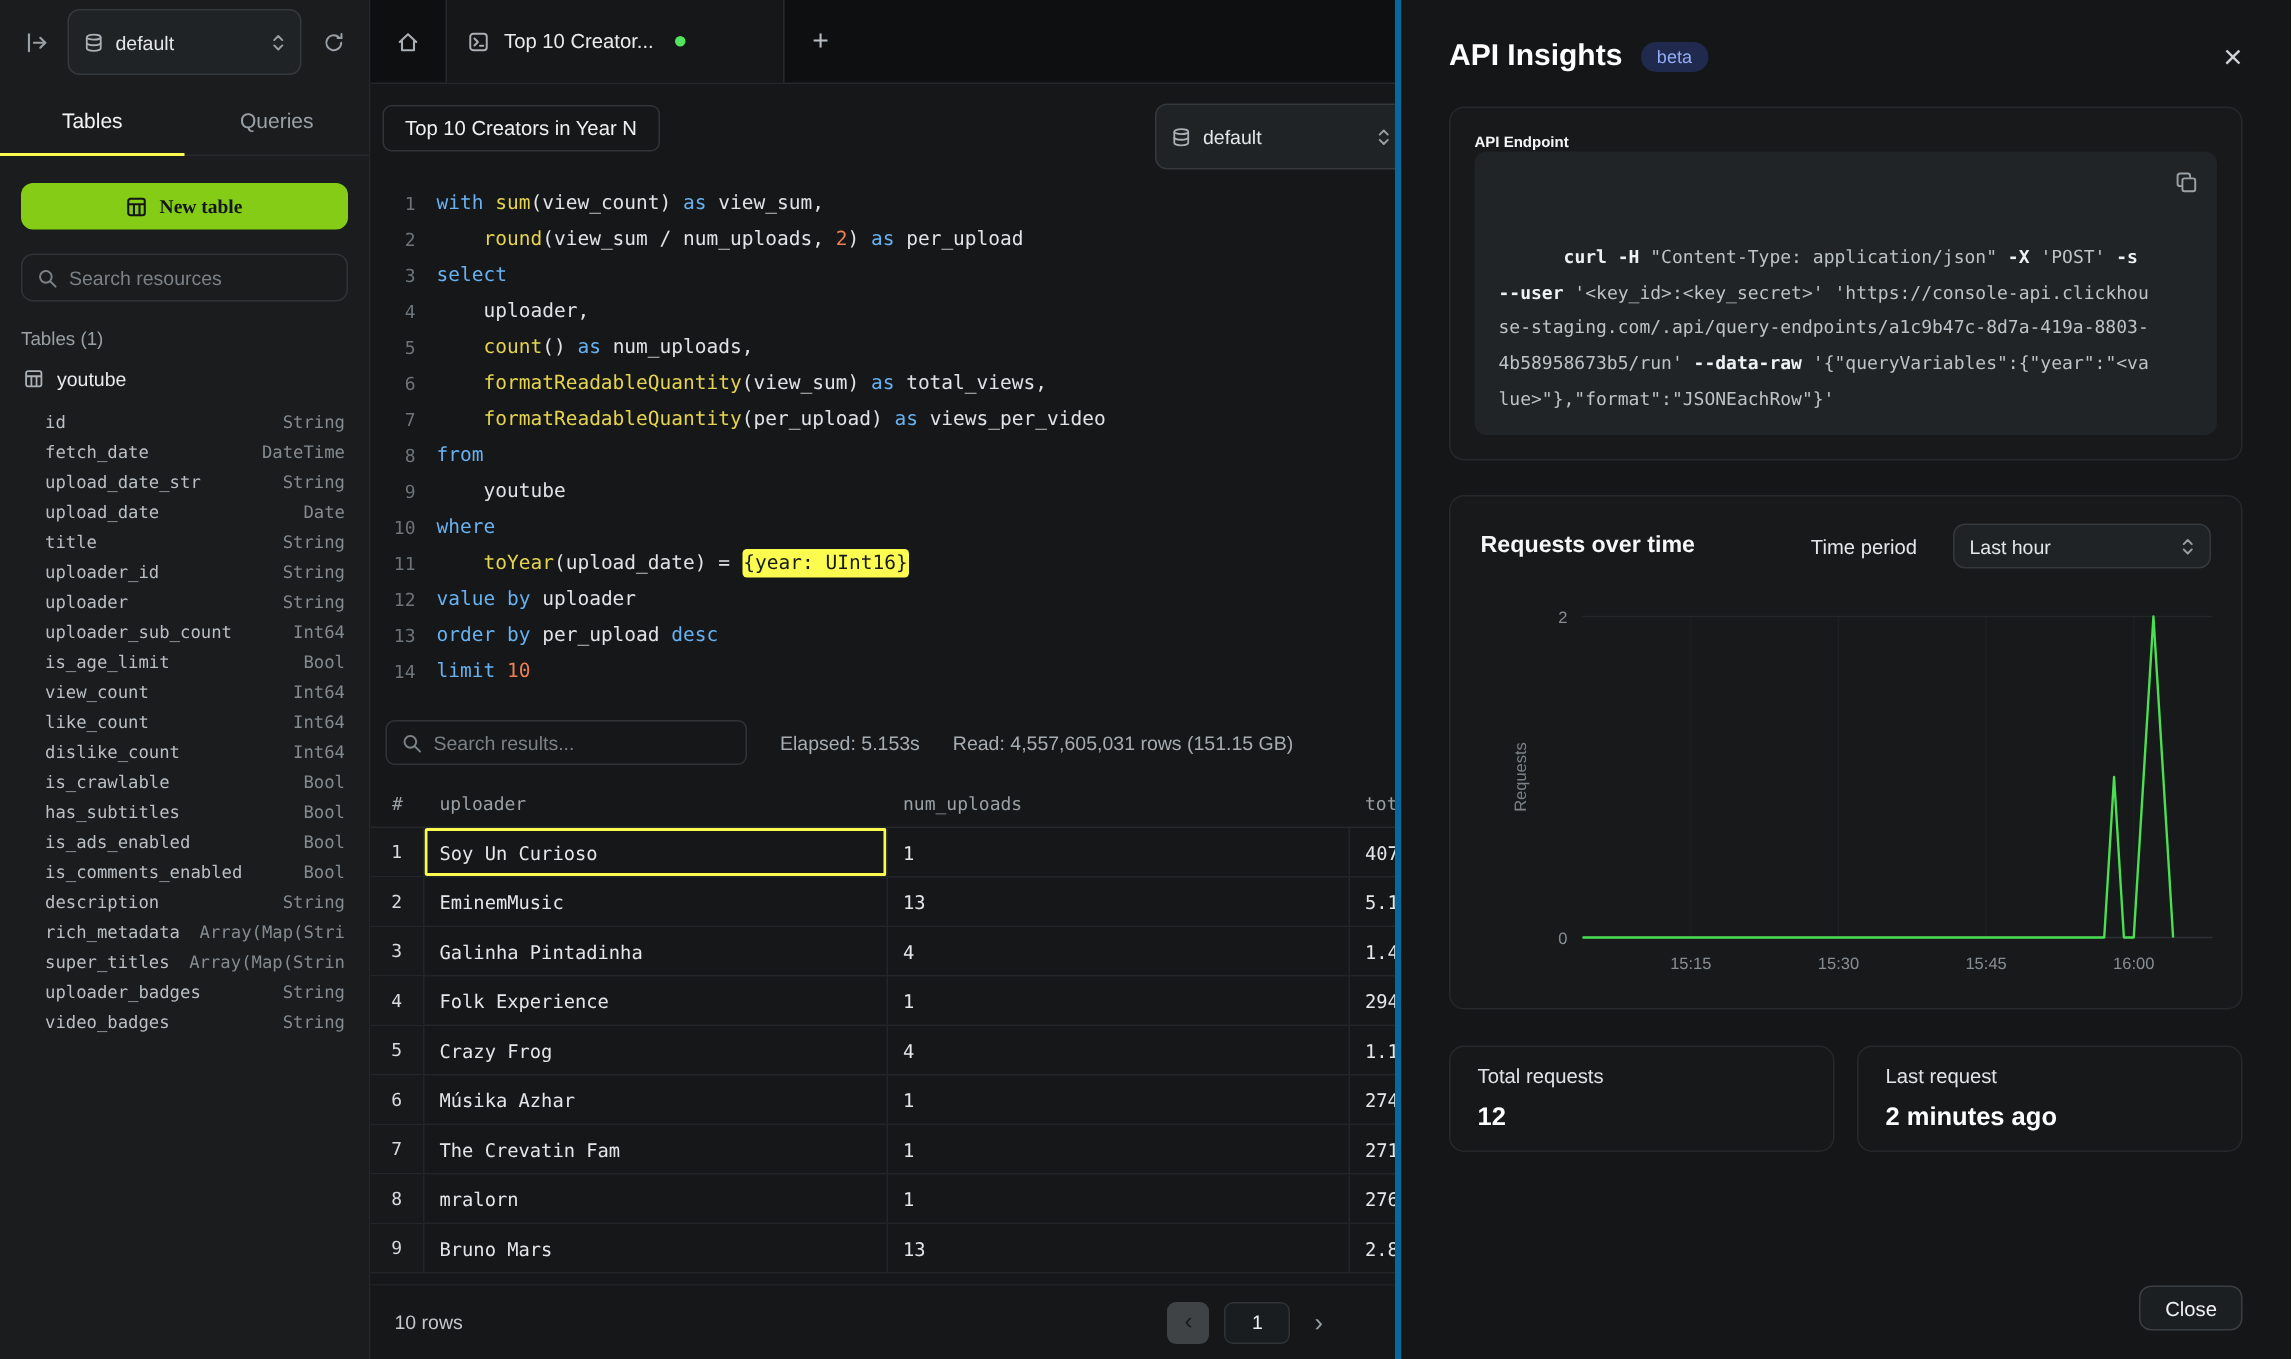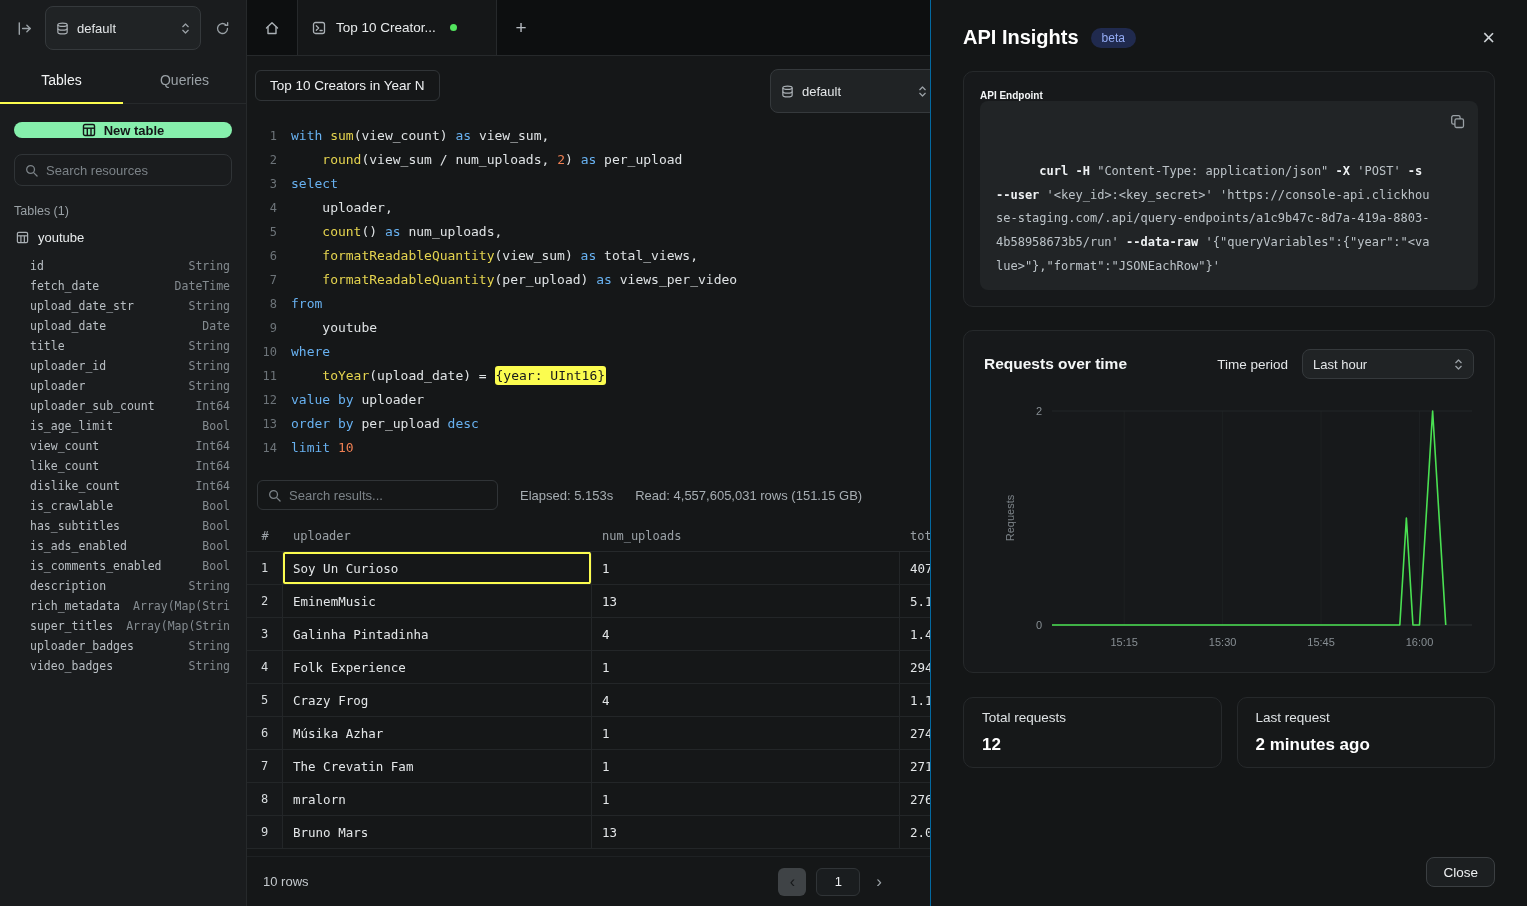"Top 10 Creator..." .qtab { width: 200px -> 226px }
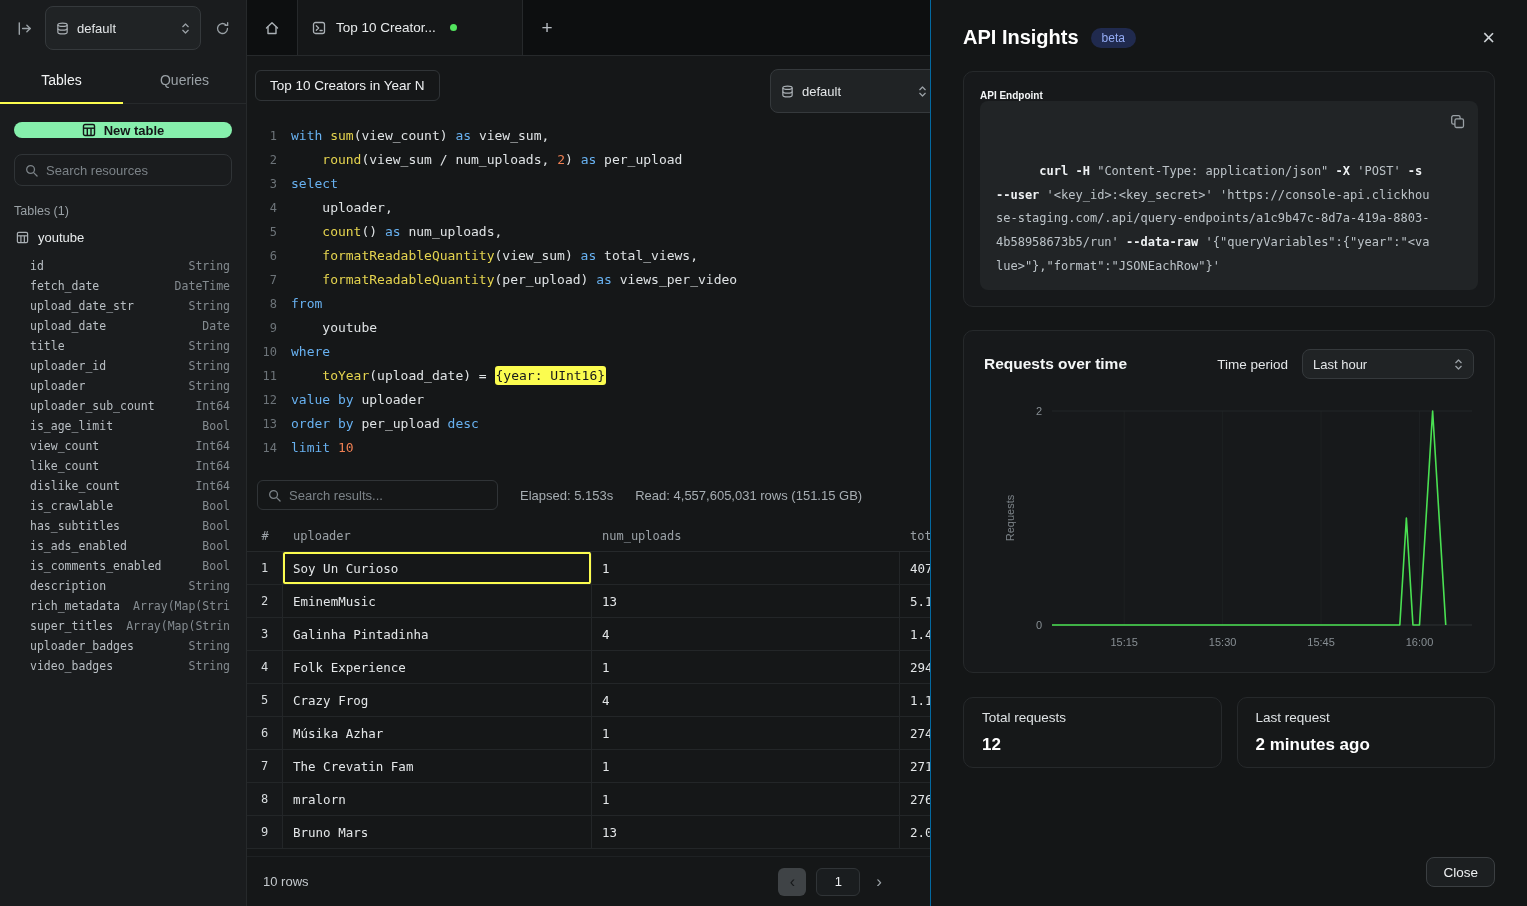"API Insights" .panel { border-left: 1px solid #0369a1 -> 4px solid #0369a1 }
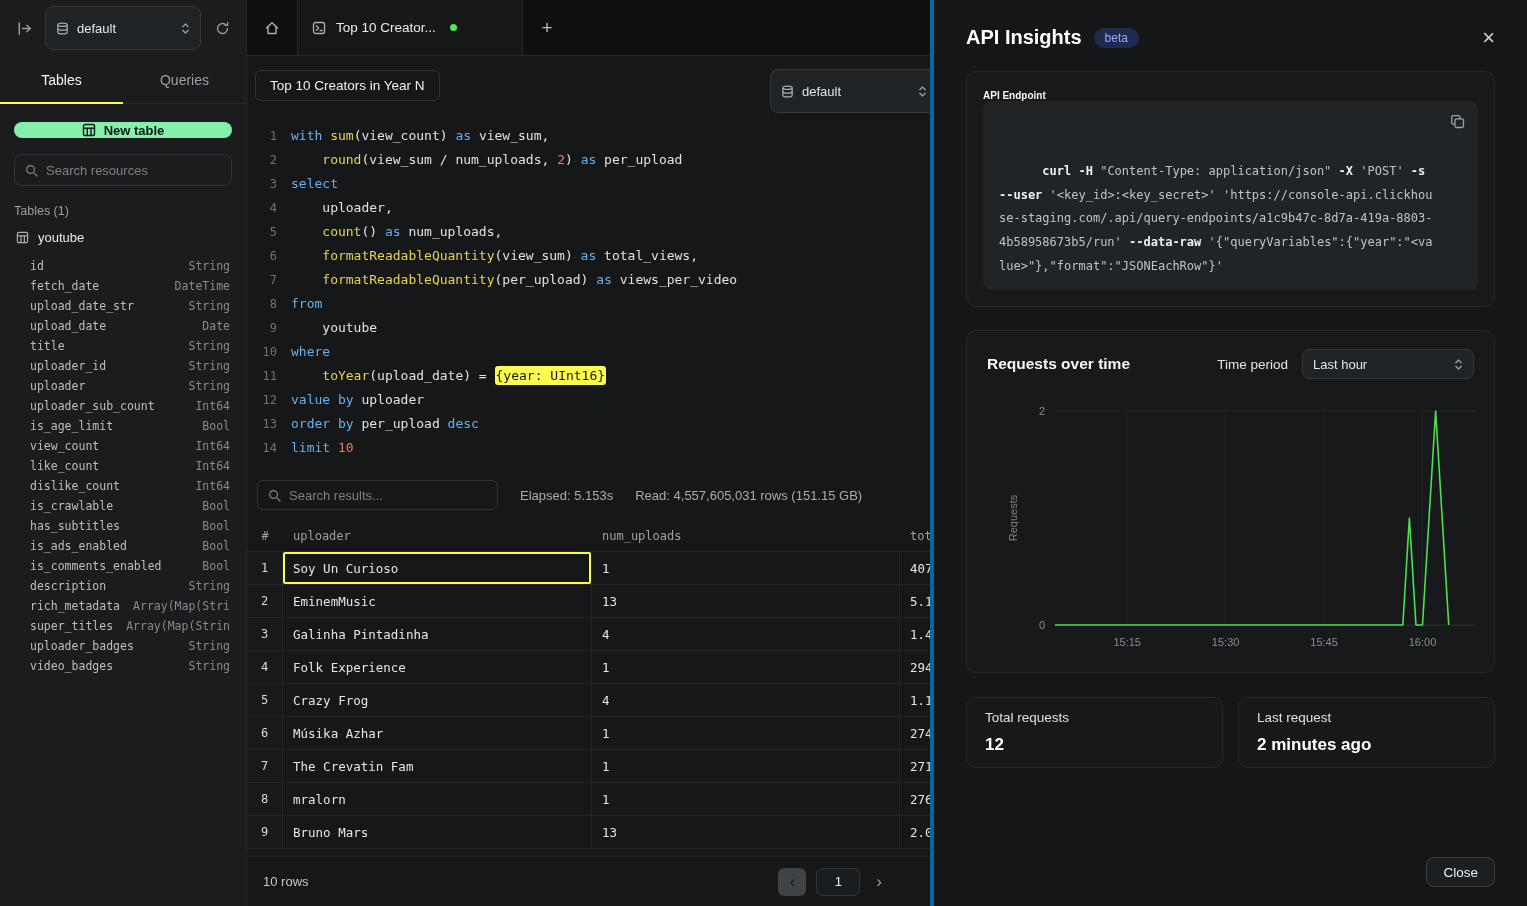"New table" .new-table-btn { background: #86efac -> #84cc16; font-family: Liberation Sans, sans-serif -> Liberation Serif, serif; height: 16px -> 31px }
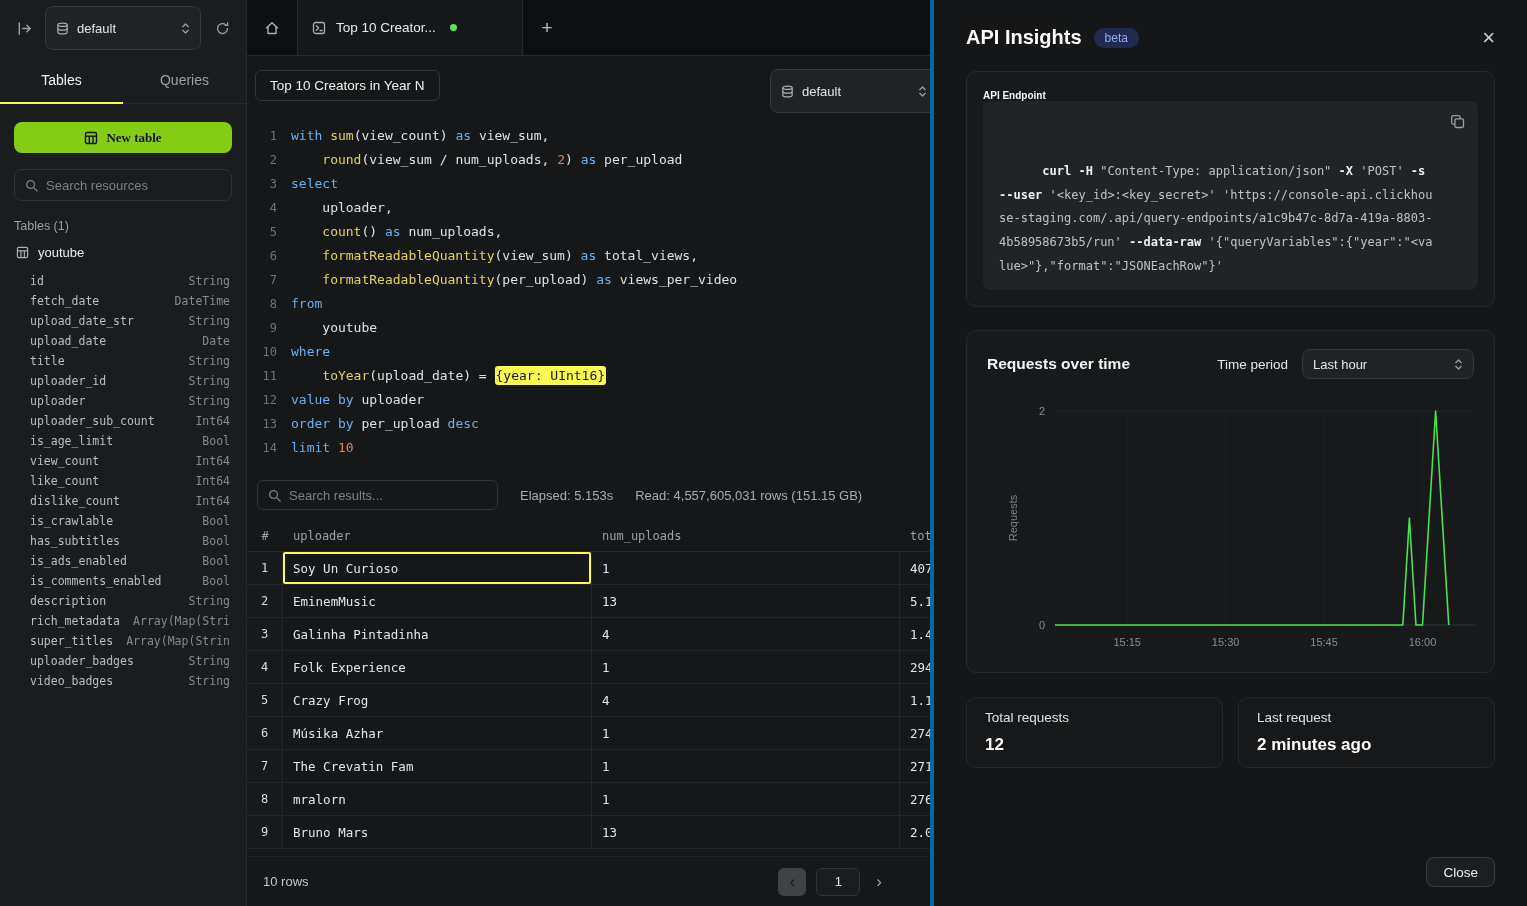"Time period" .time-period { gap: 14px -> 24px }
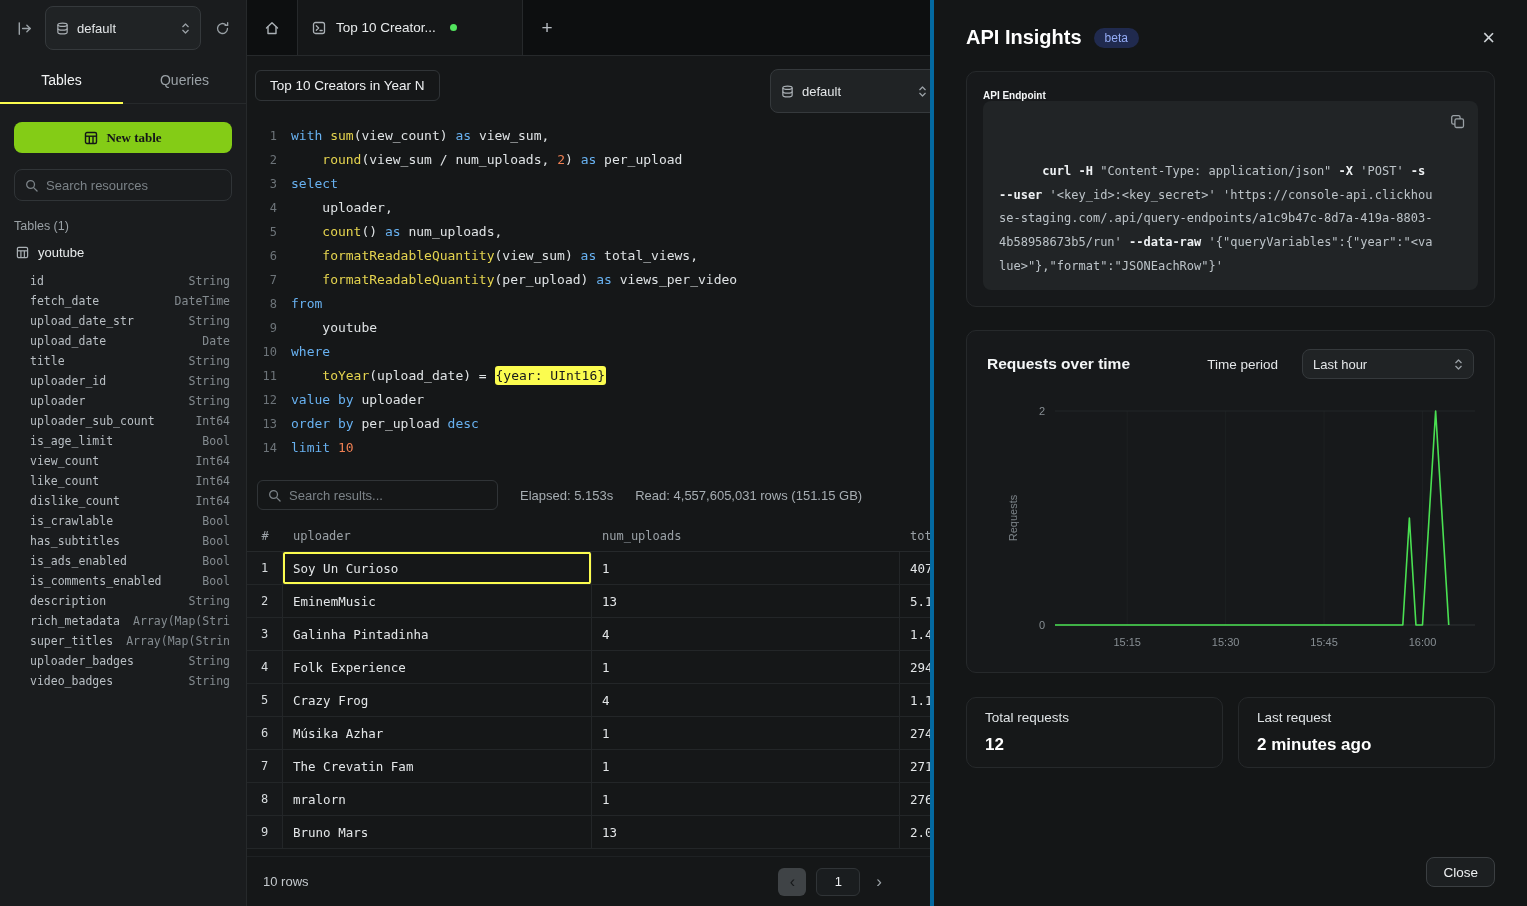"2.0" div.cell { text: 2.0 -> 2.8 }
